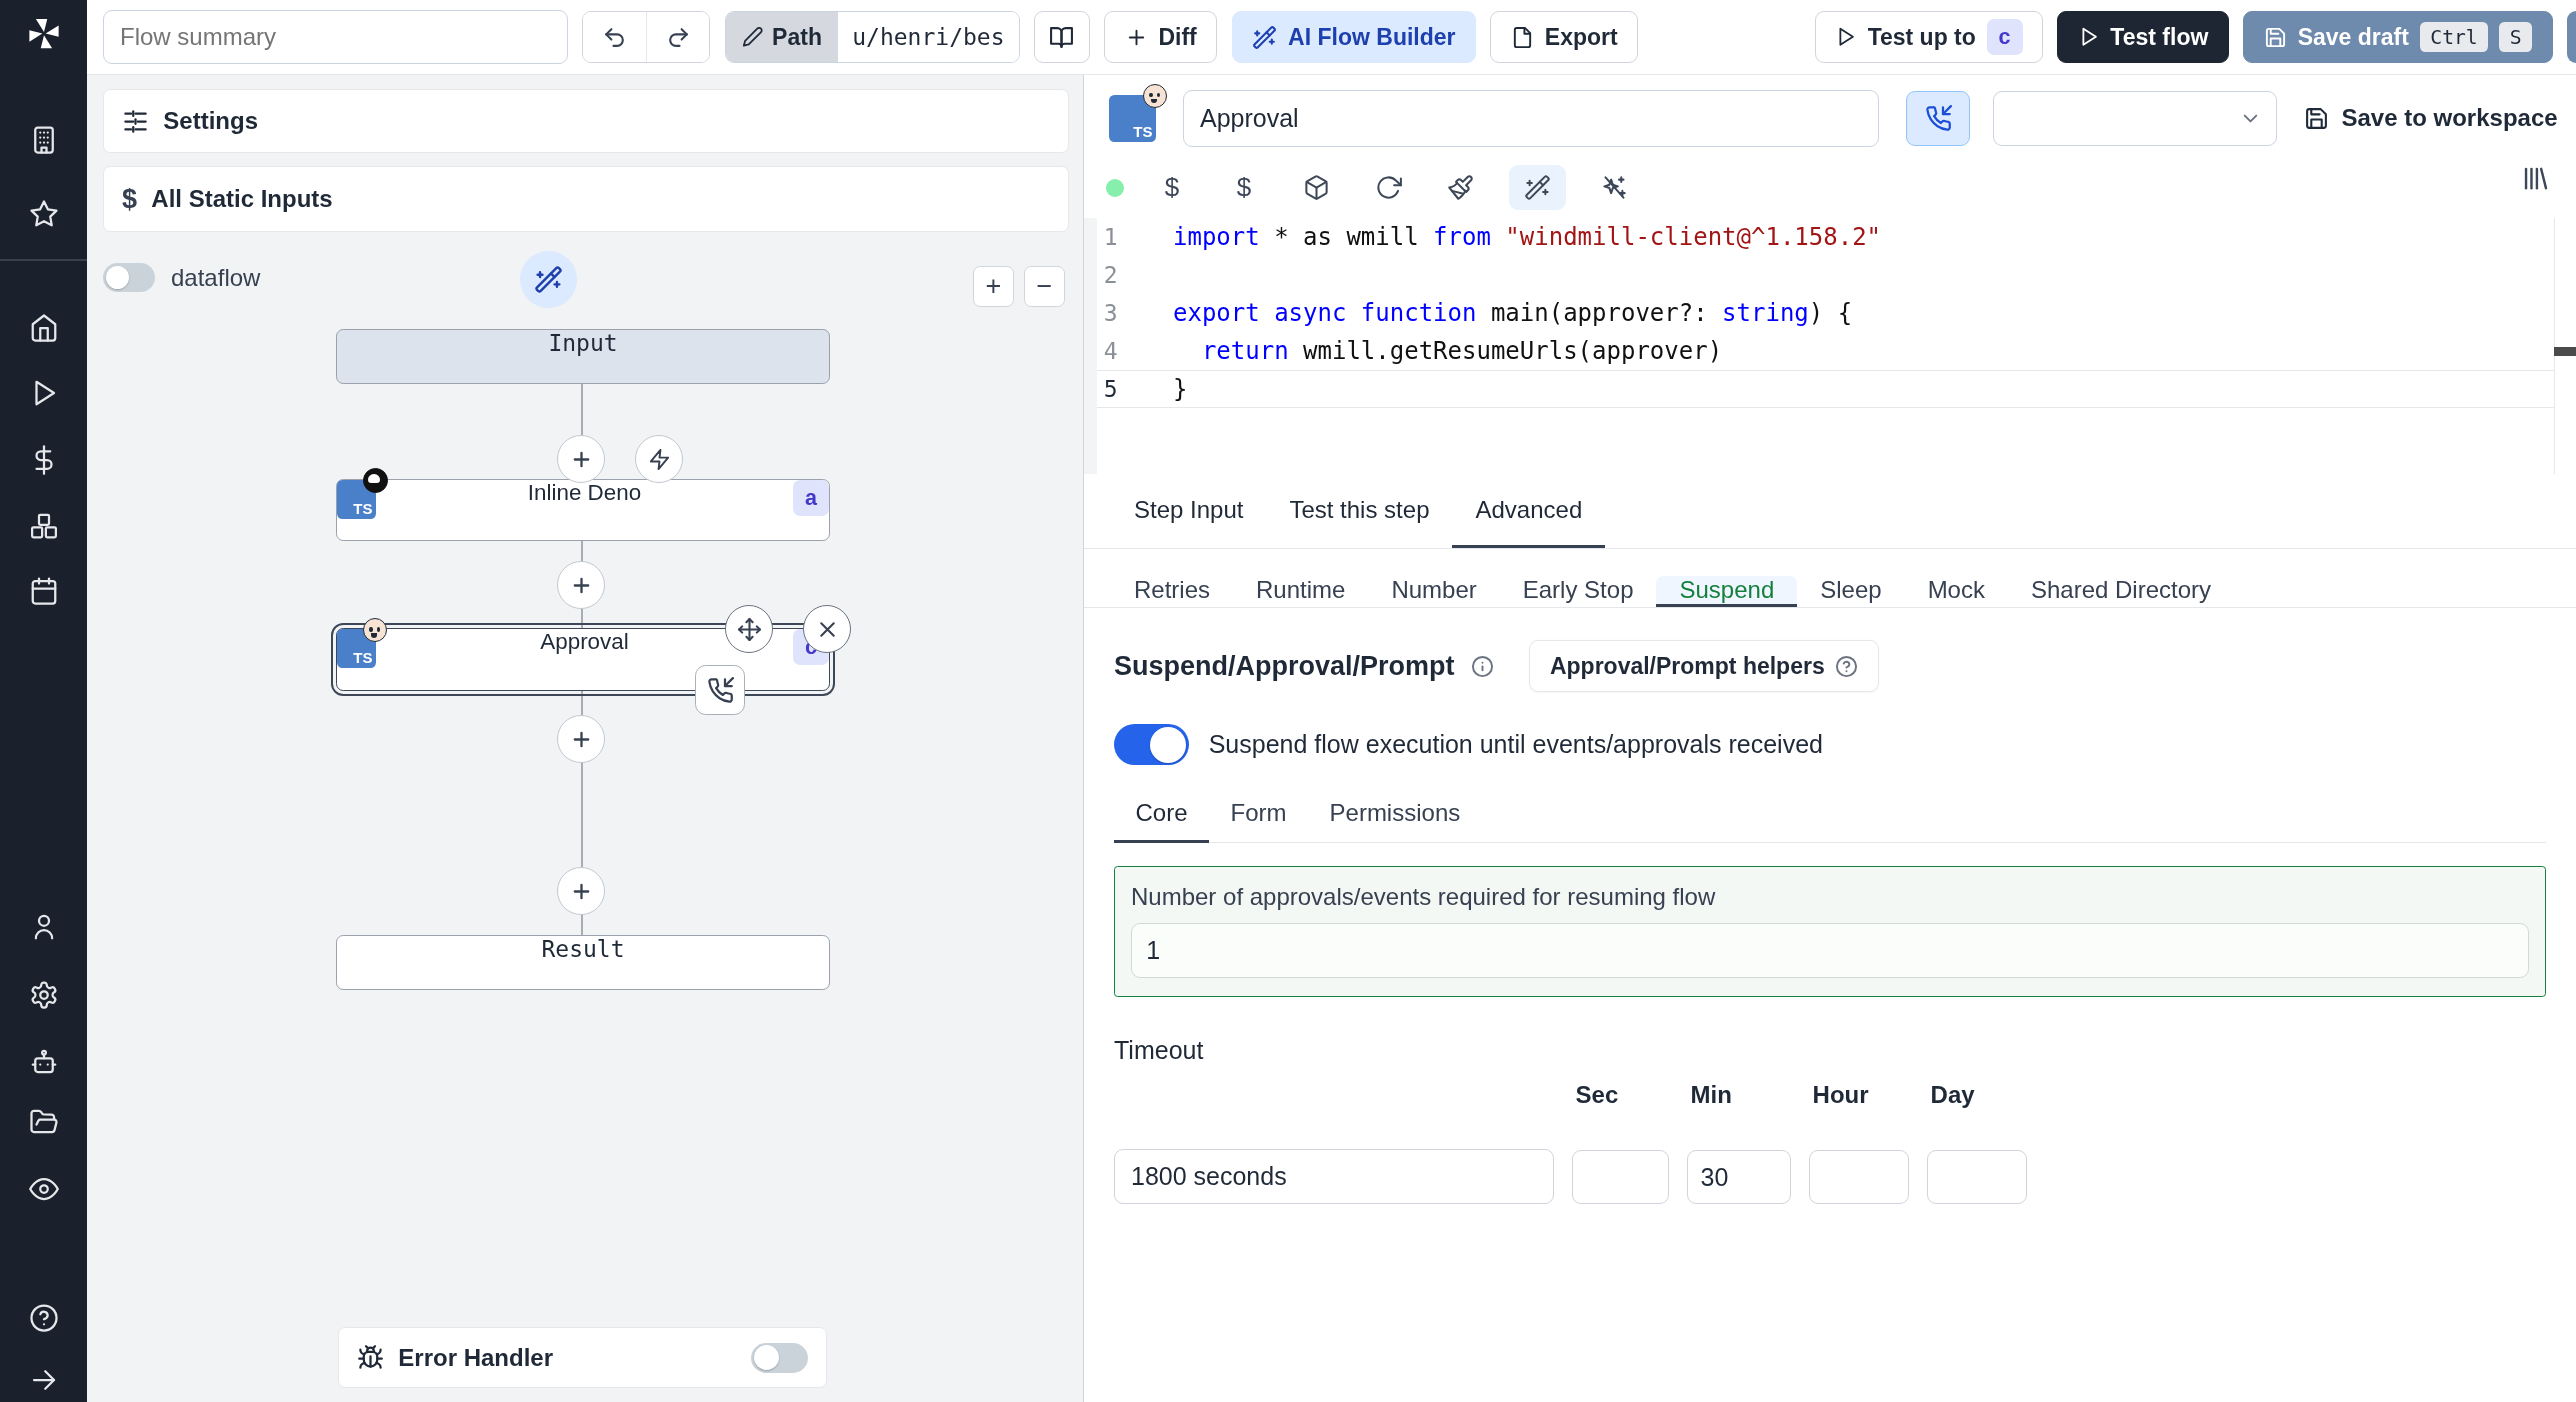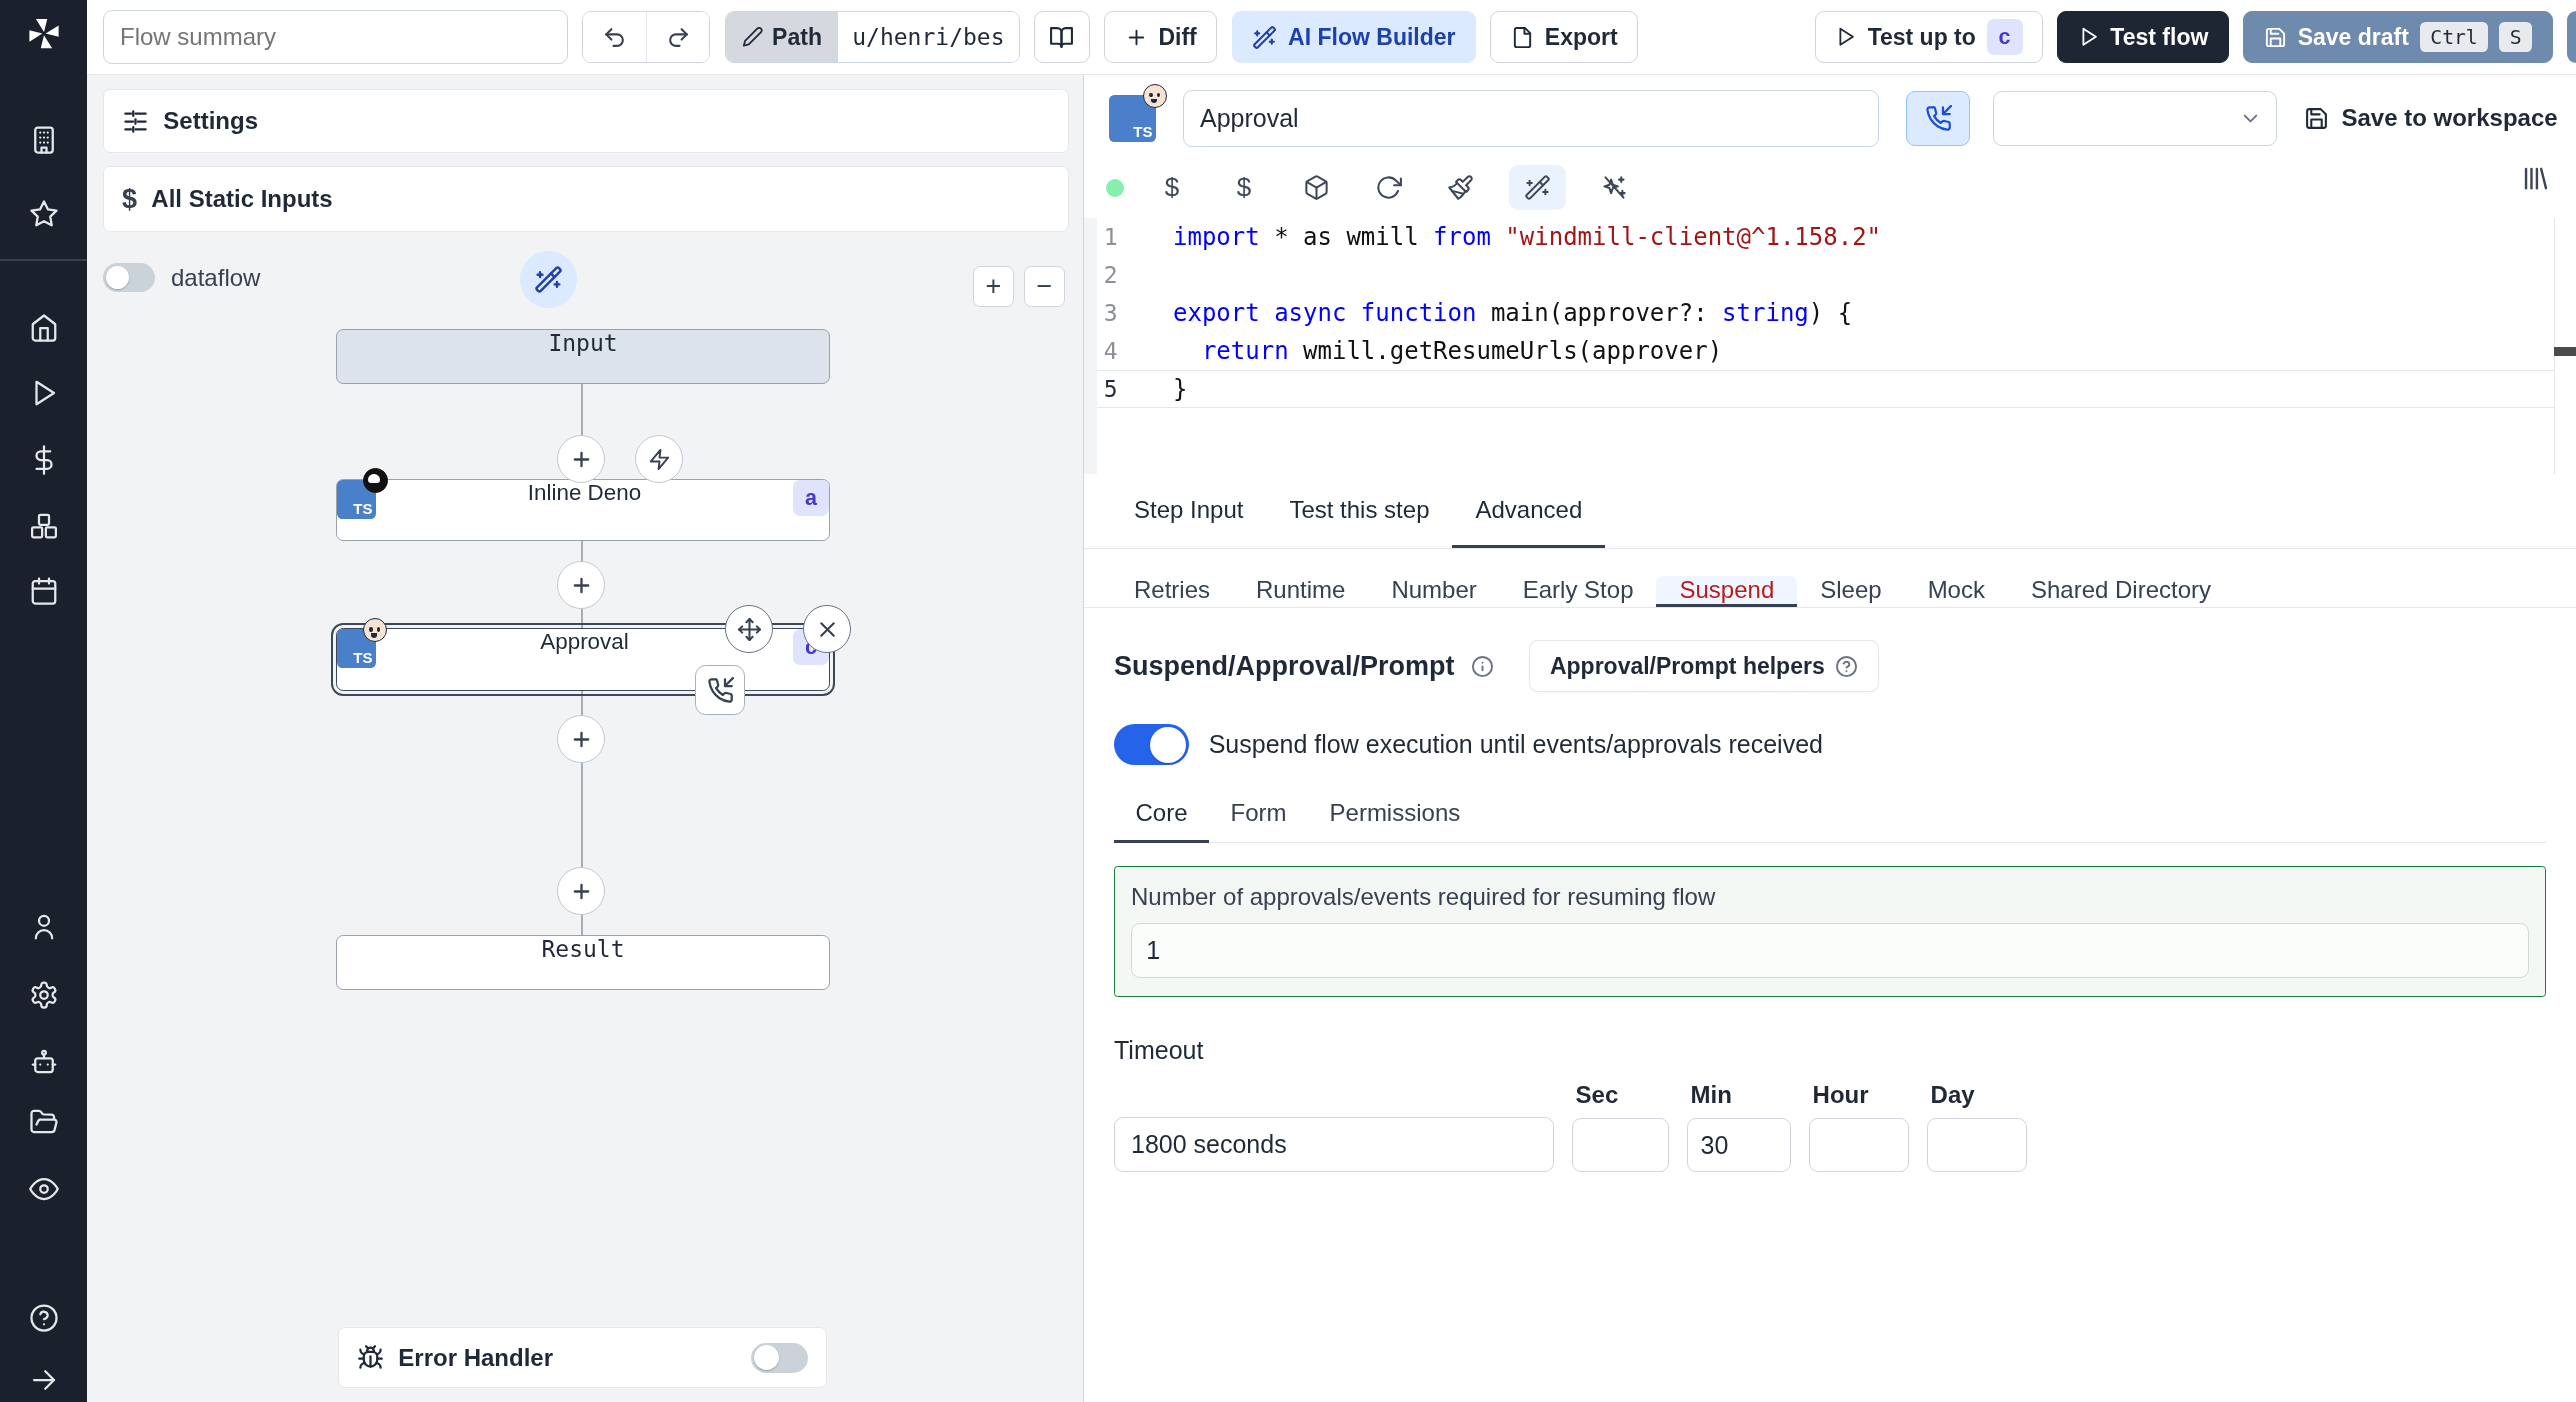"Suspend" .subtab.active { color: #b91c1c -> #15803d }
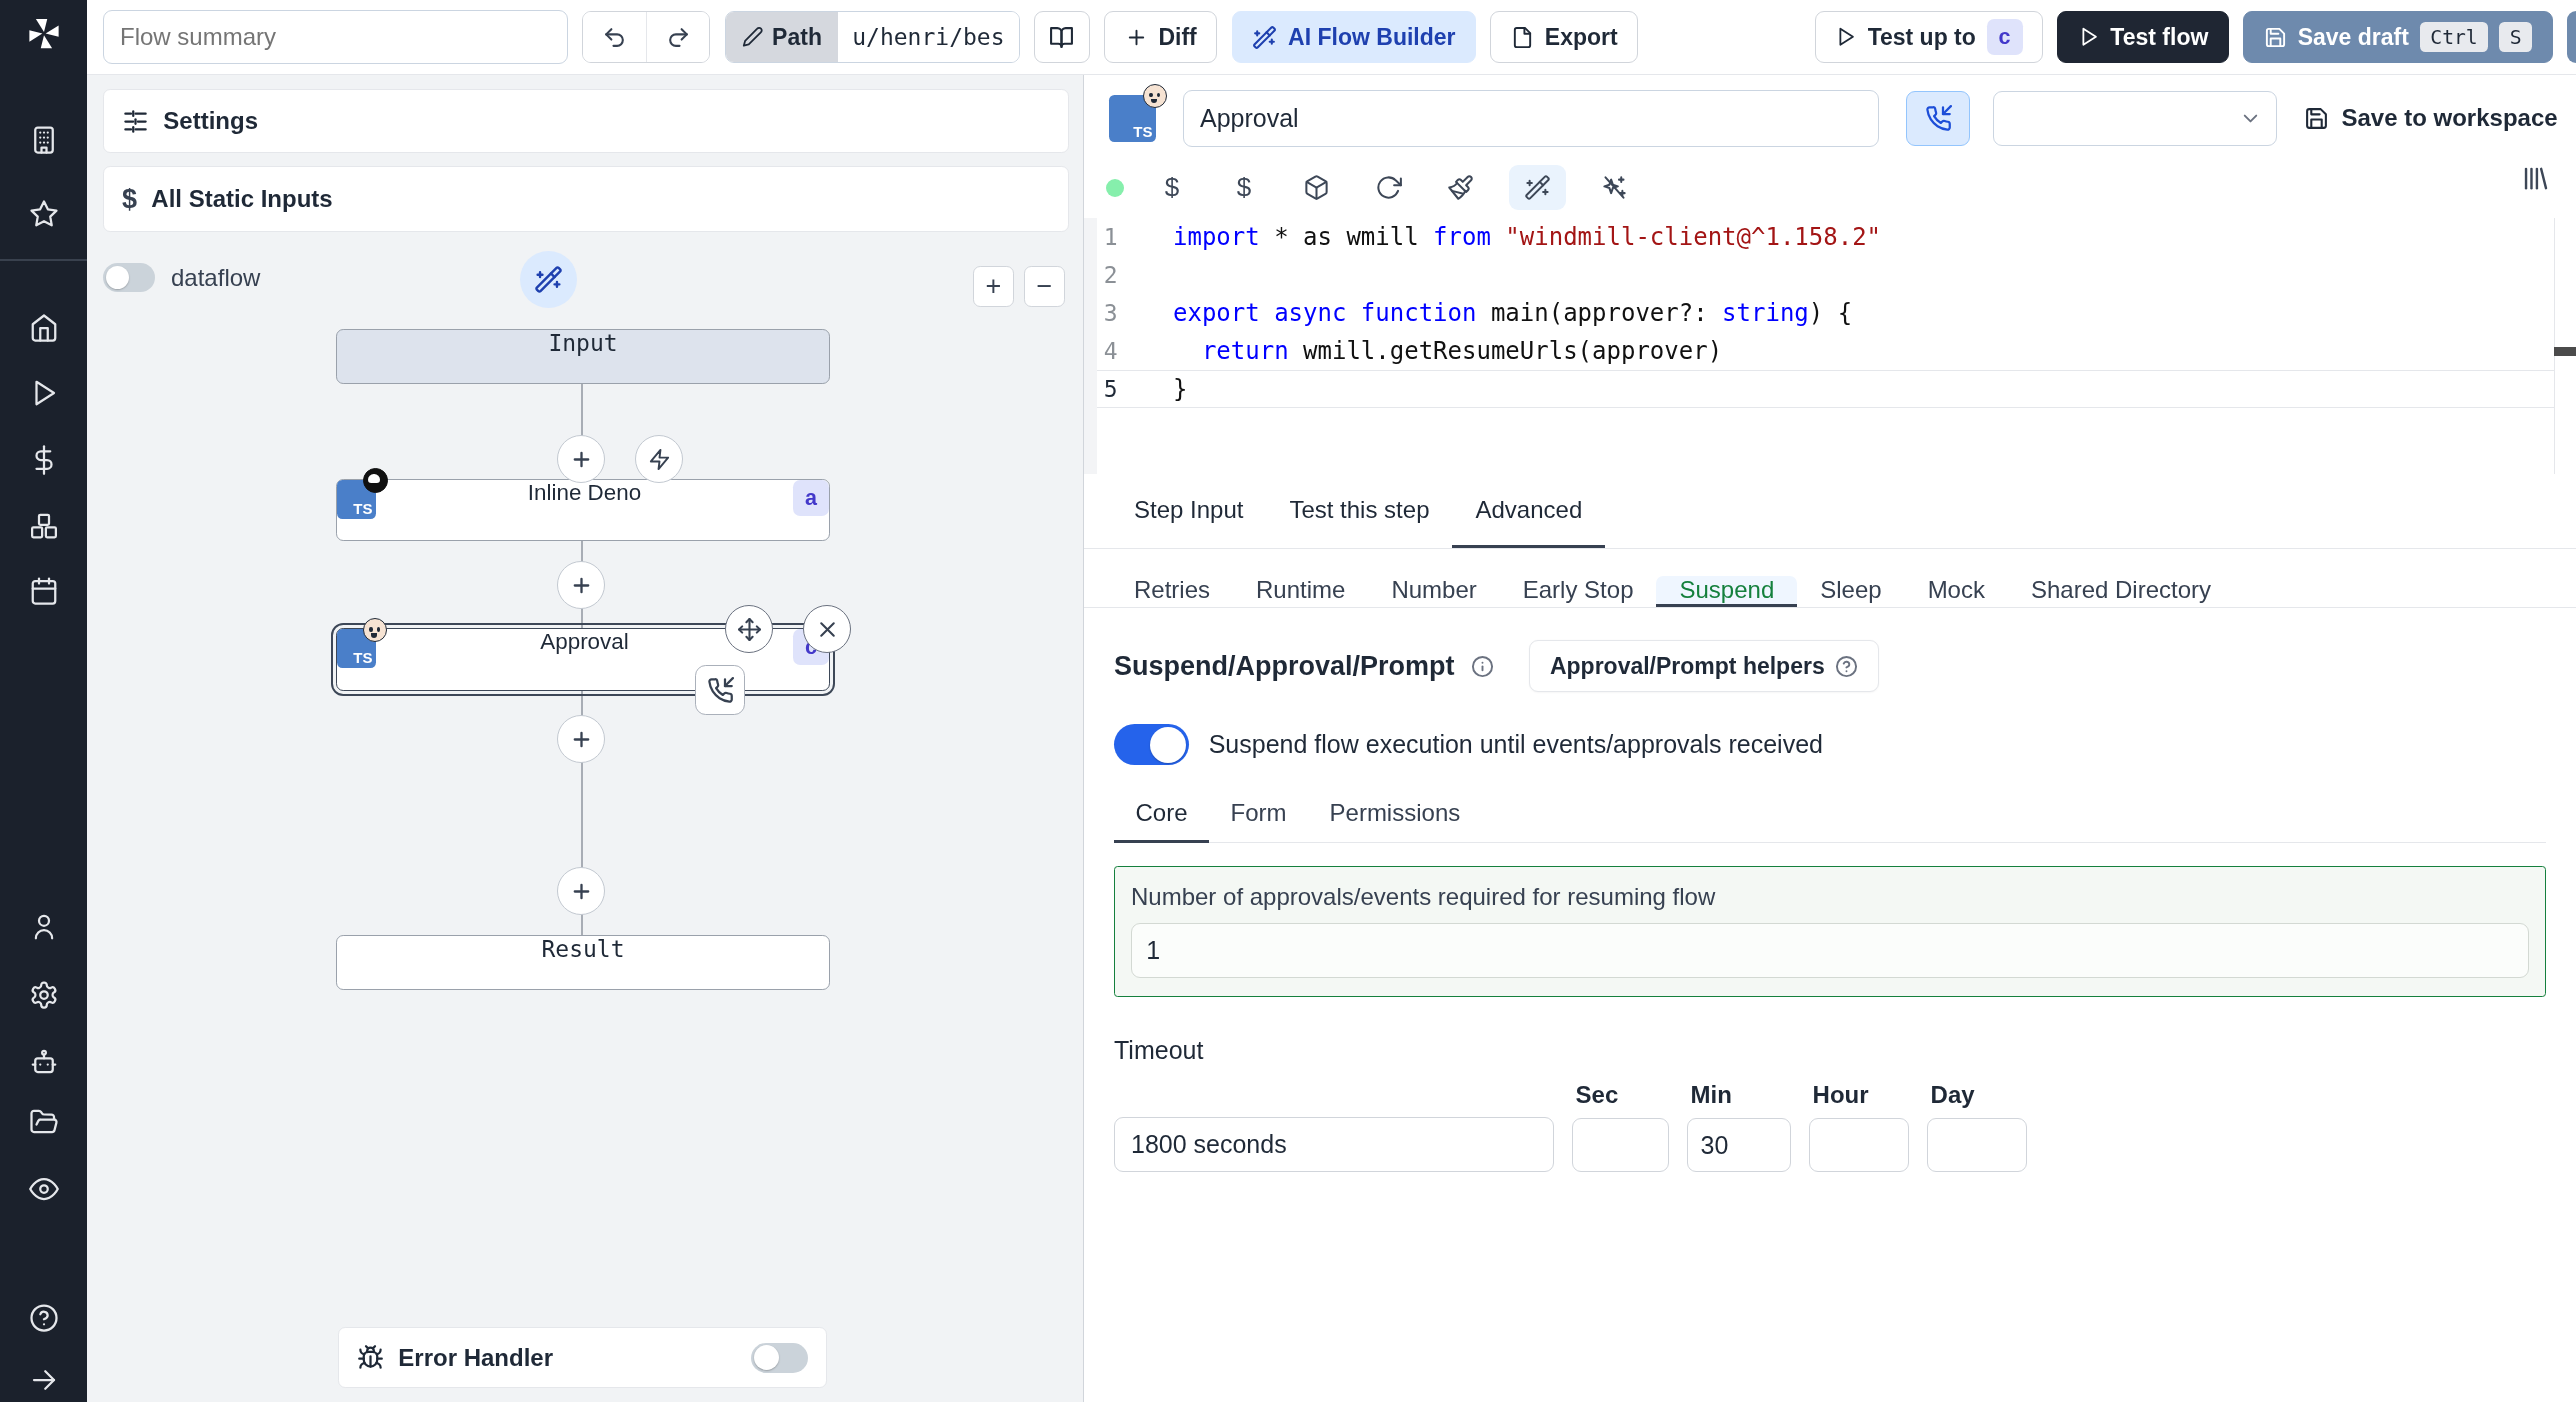"30" .unit-col input { margin-top: none -> 32px }
